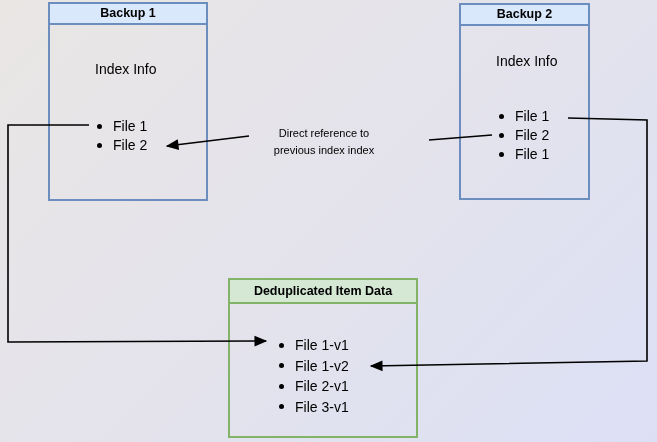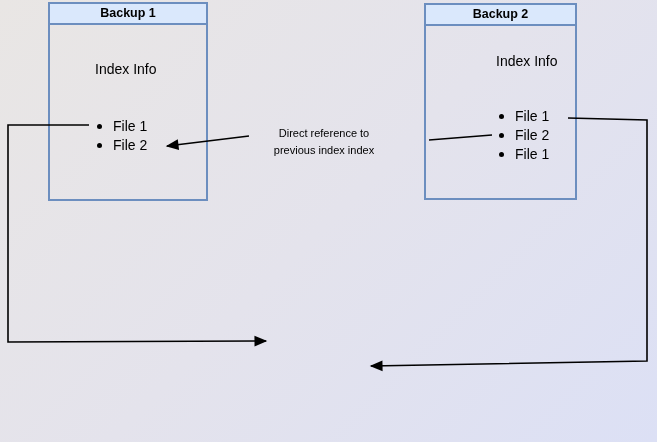"Backup 2" #backup2 { left: 424px -> 459px; width: 153px -> 131px }
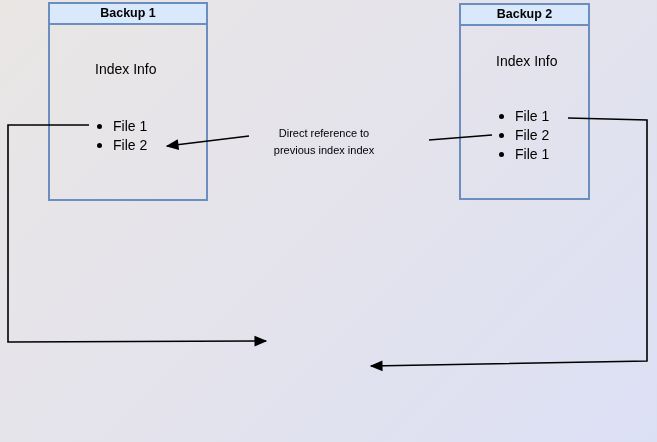"Deduplicated Item Data" div.node { html: none -> <div> <div>Deduplicated Item Data</div> </div> }
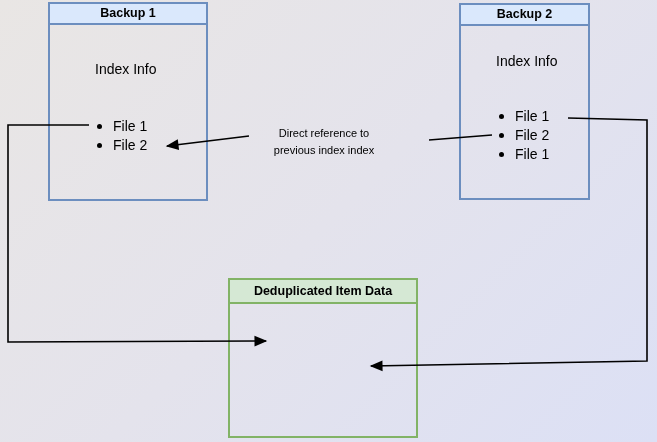"File 1-v1" ul.filelist { html: none -> <ul> <li>File 1-v1</li> <li>File 1-v2</li> <li>File 2-v1</li> <li>File 3-v1</li> </ul> }
